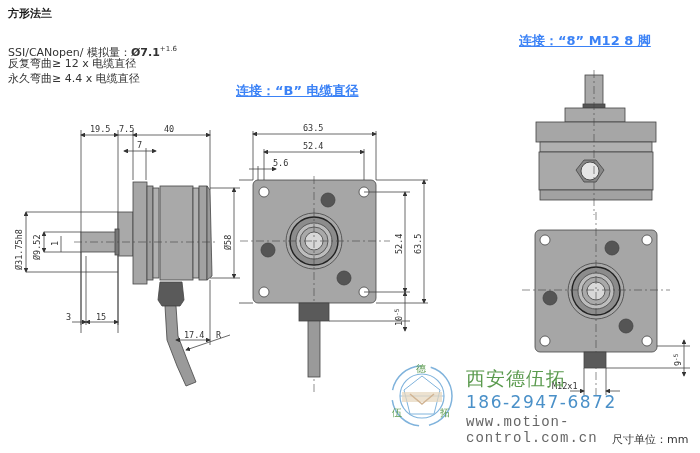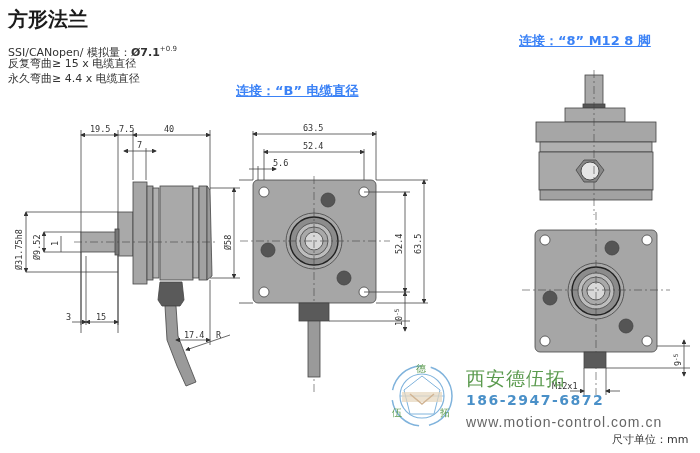"方形法兰" .title { font-size: 20px -> 11px }
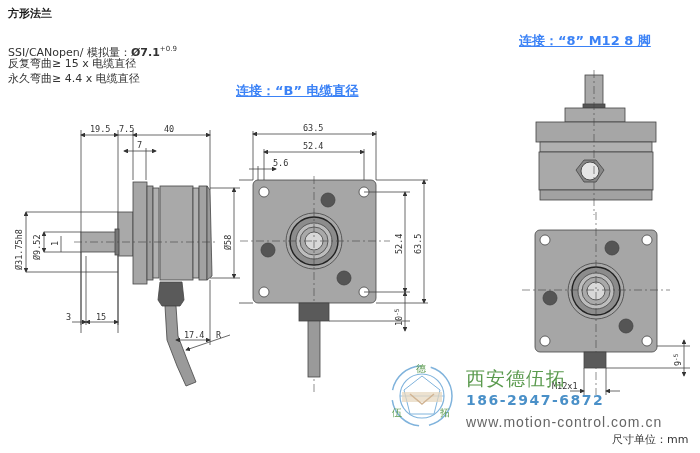"+0.9" sup { text: +0.9 -> +1.6 }
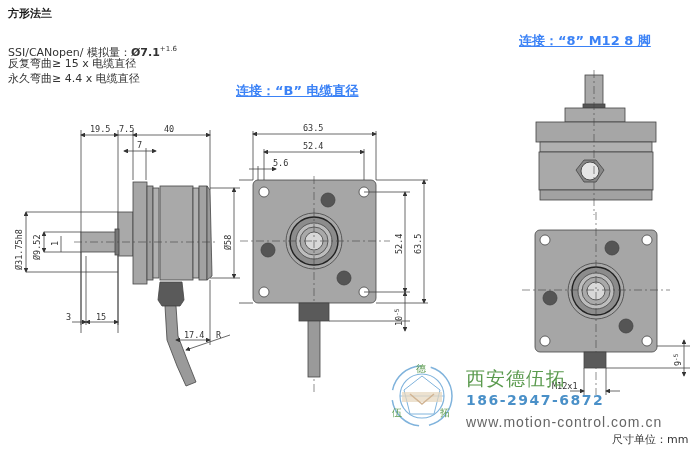"反复弯曲≥ 15 x 电缆直径" div.abs { text: 15 -> 12 }
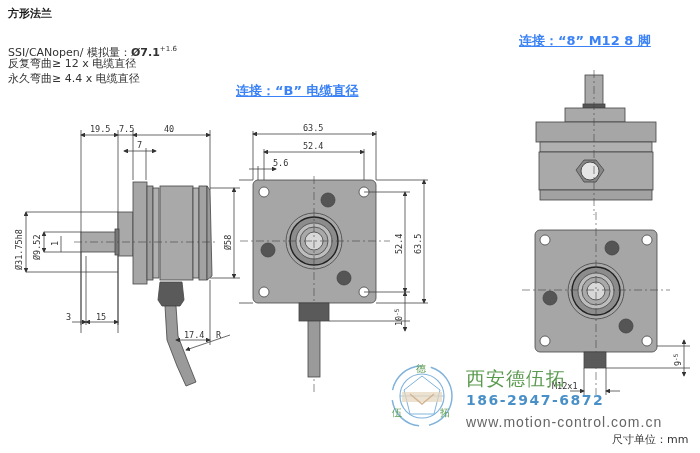"186-2947-6872" .brand-phone { font-size: 14px -> 17px; font-weight: bold -> none }
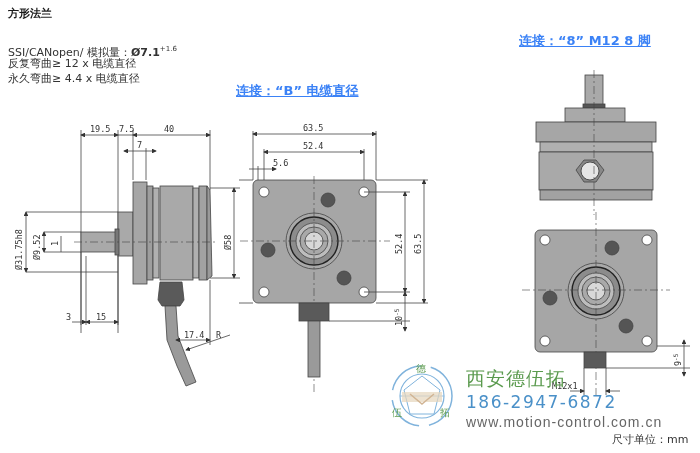"www.motion-control.com.cn" .brand-url { font-family: Liberation Sans, sans-serif -> Liberation Mono, monospace }
